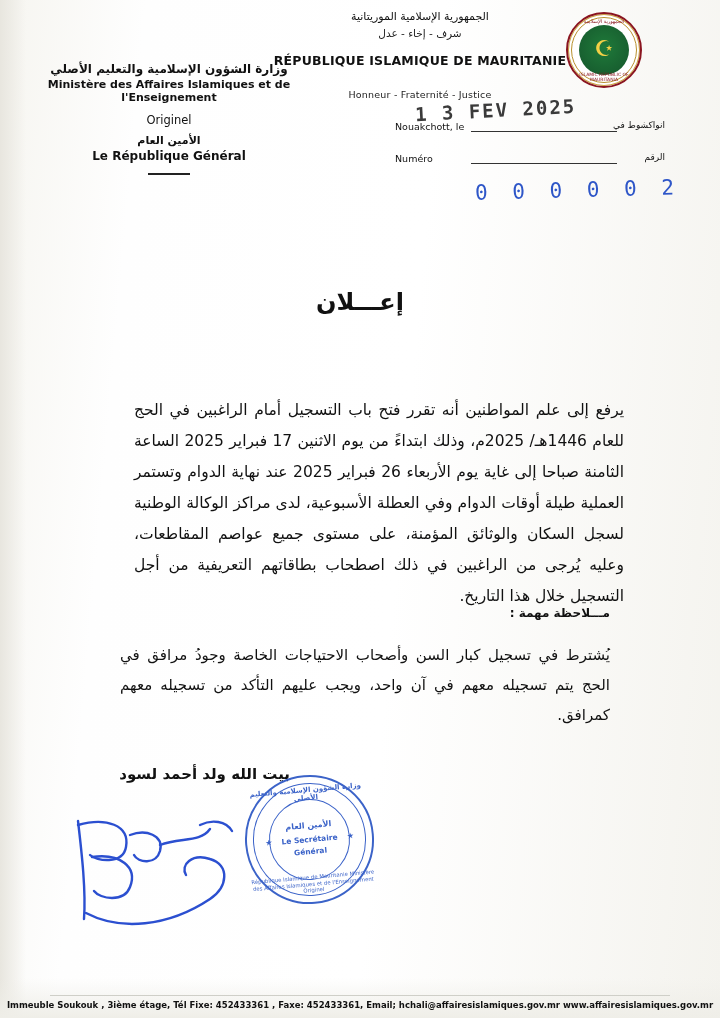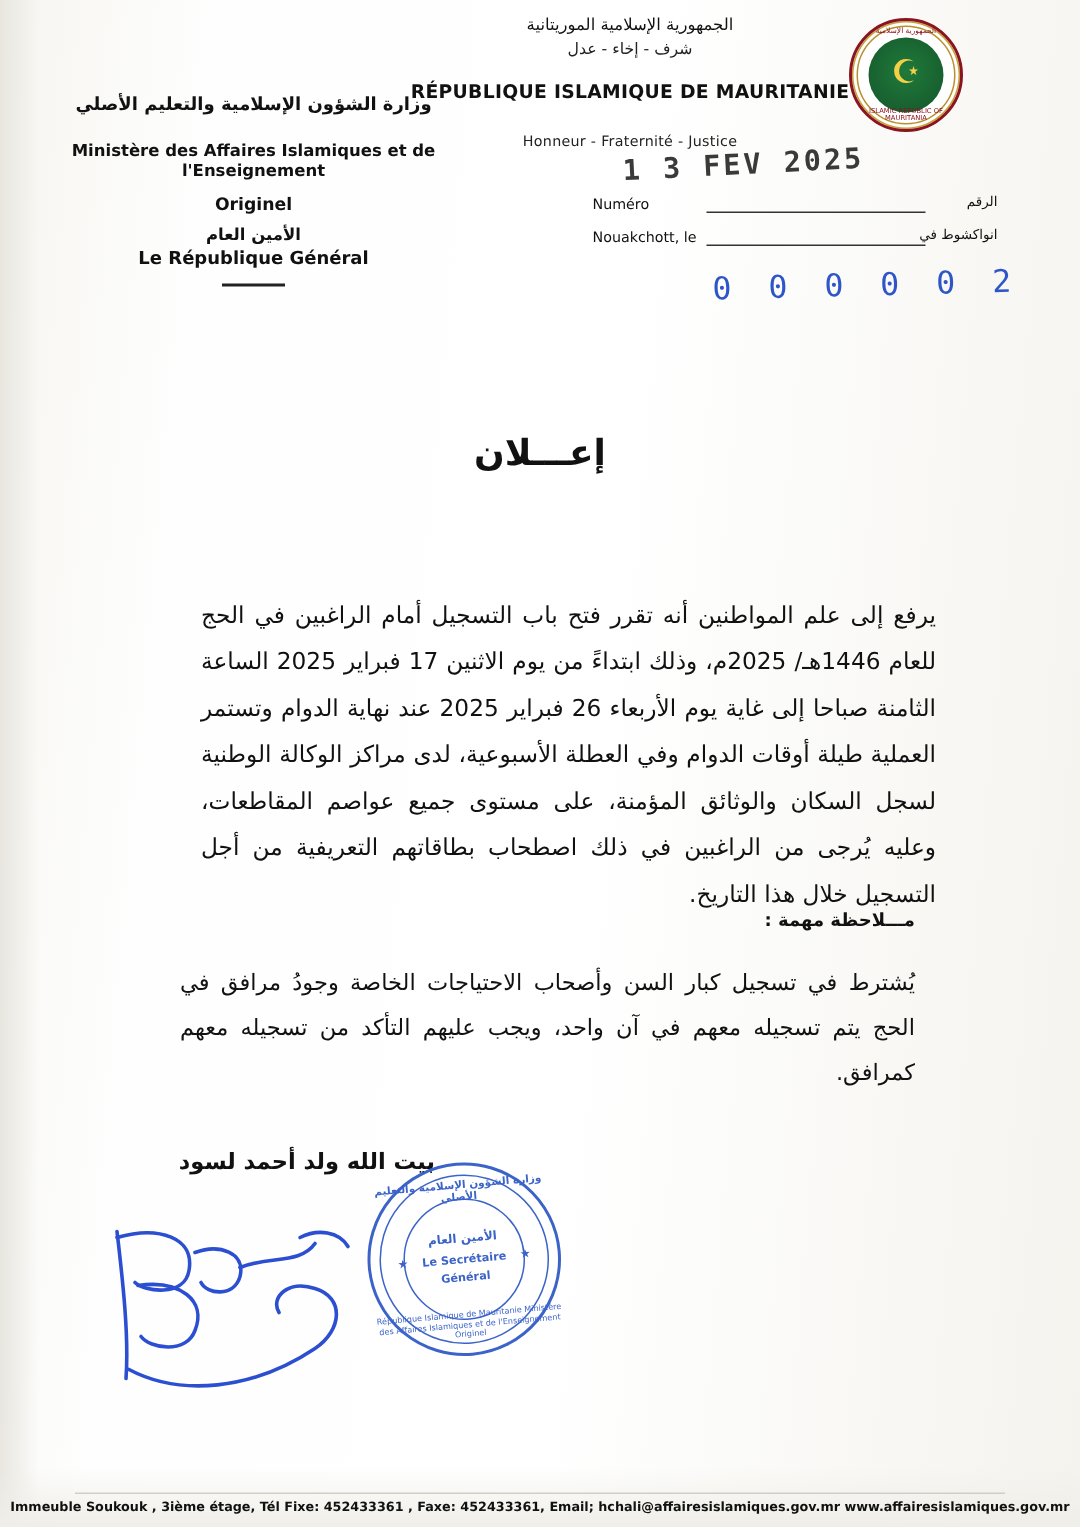"Ministère des Affaires Islamiques et" .min-fr { margin-top: 18px -> 2px }
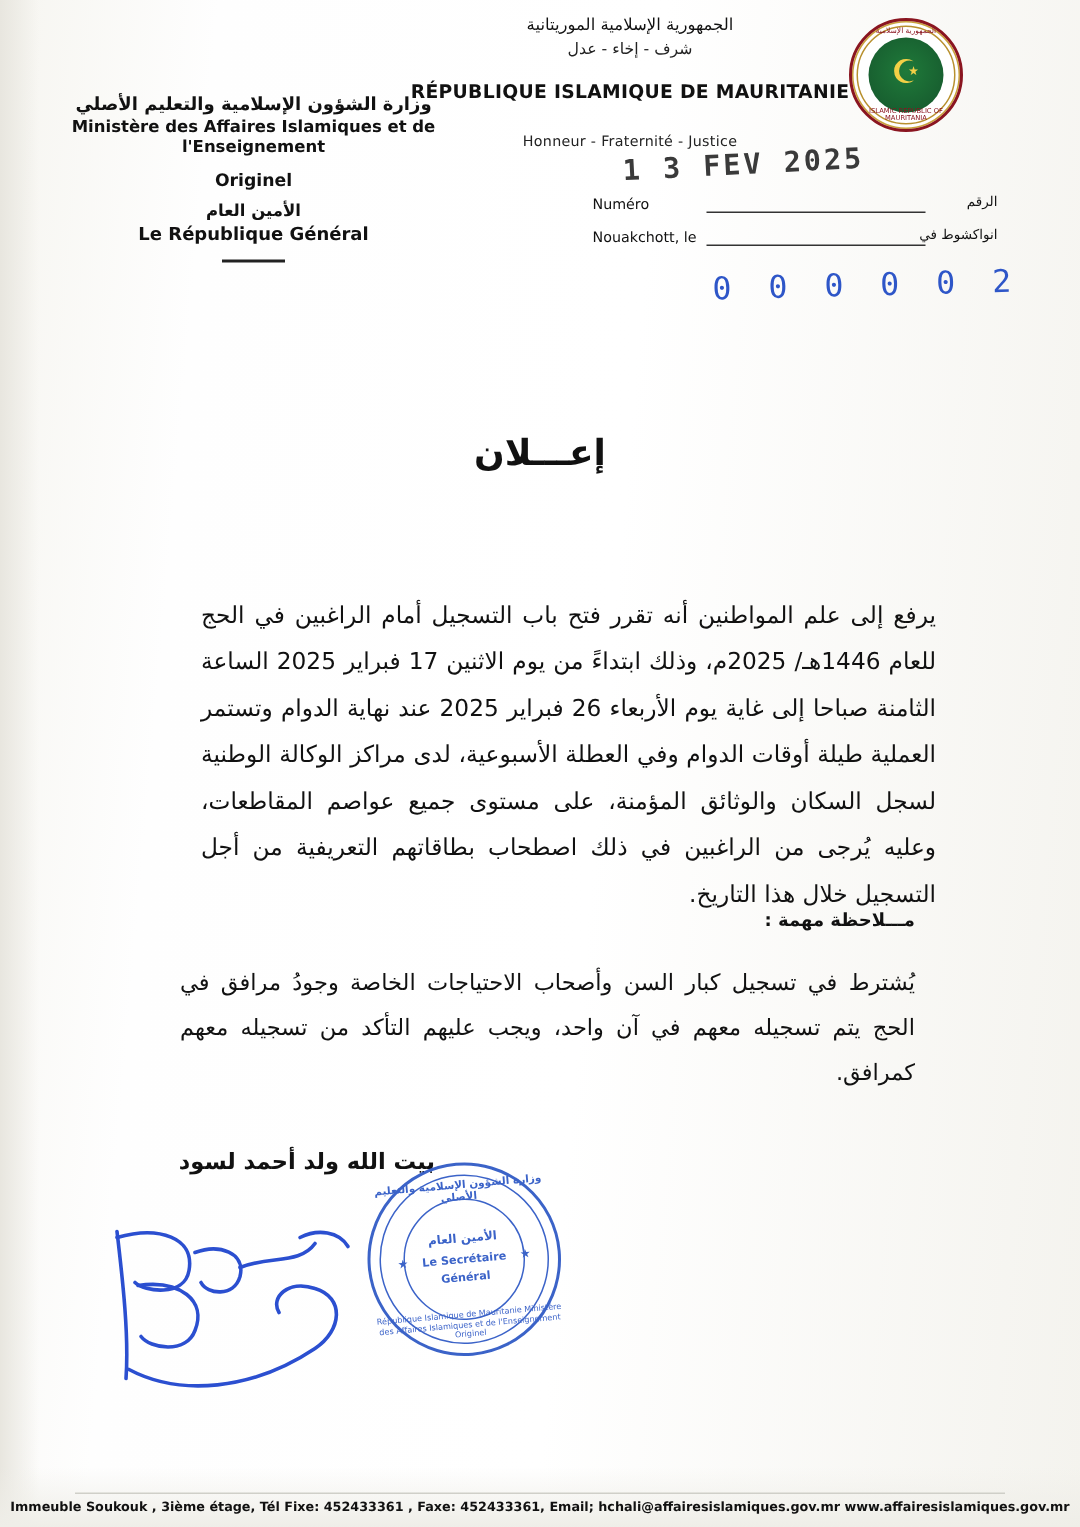"Originel" .orig { font-weight: bold -> normal }
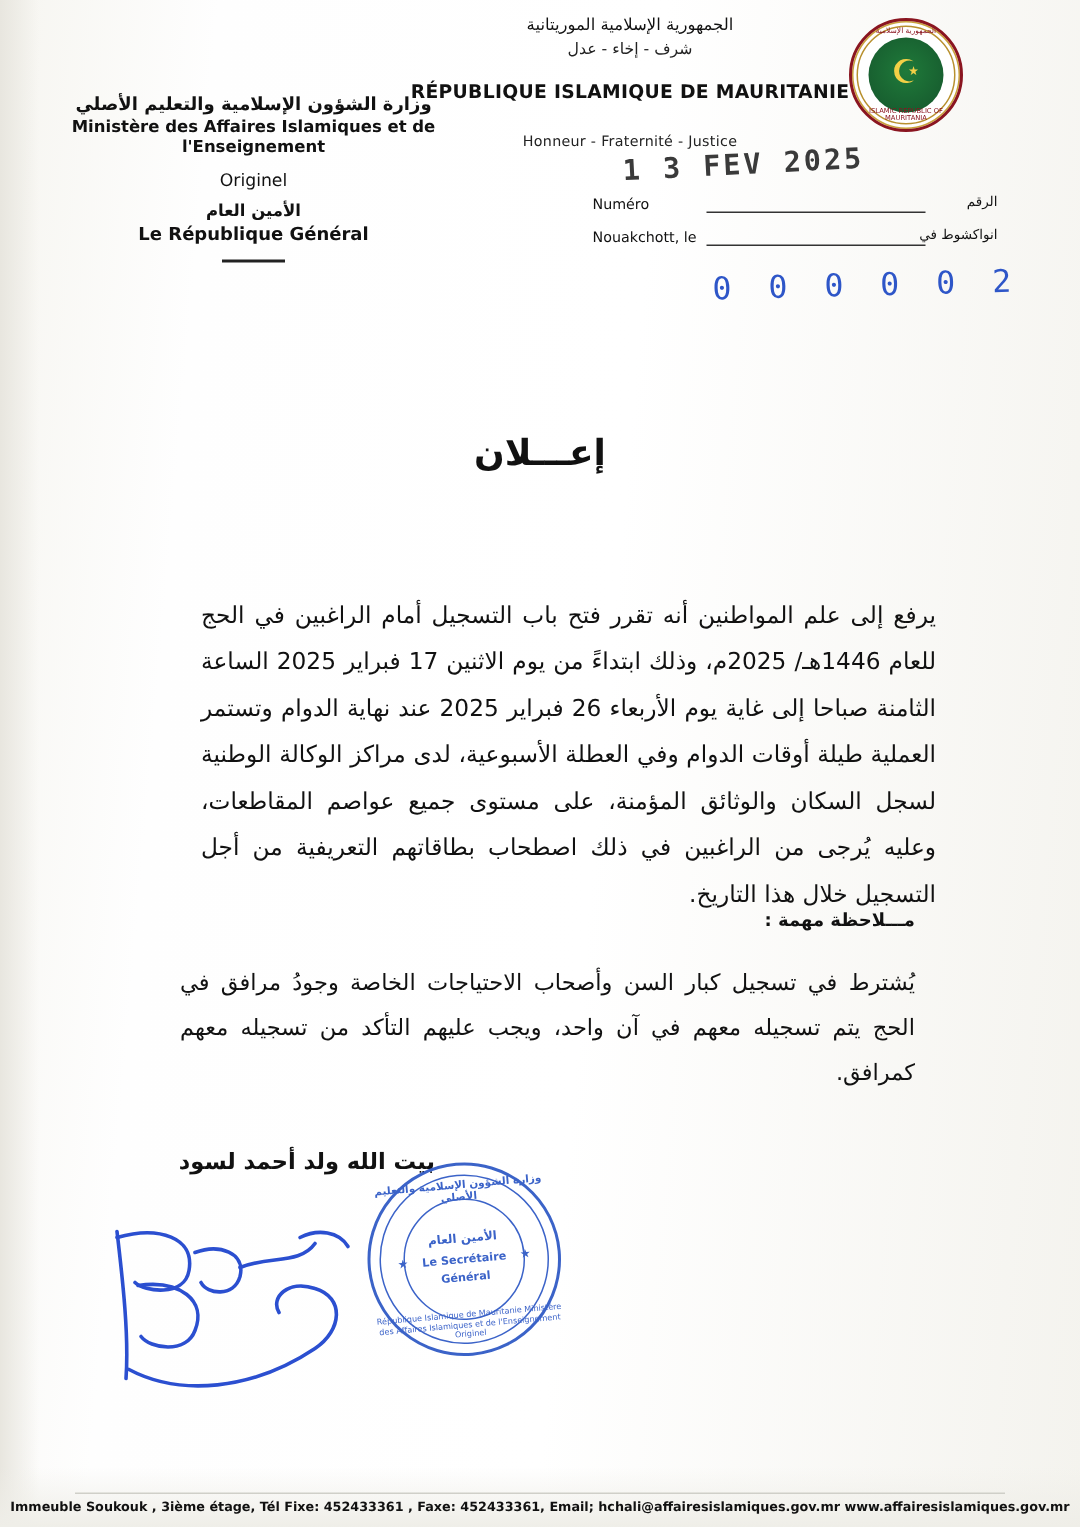"Numéro" div.meta-row { order: before "Nouakchott, le" -> after "Nouakchott, le" }
